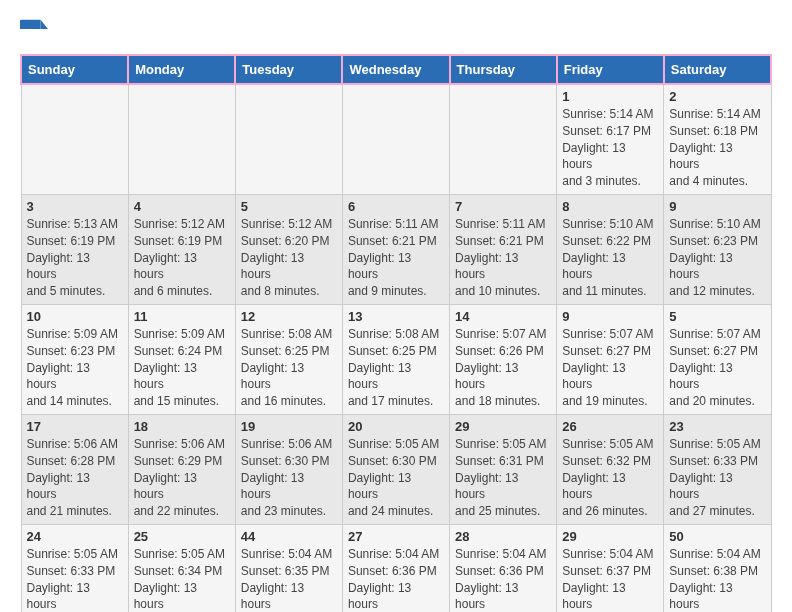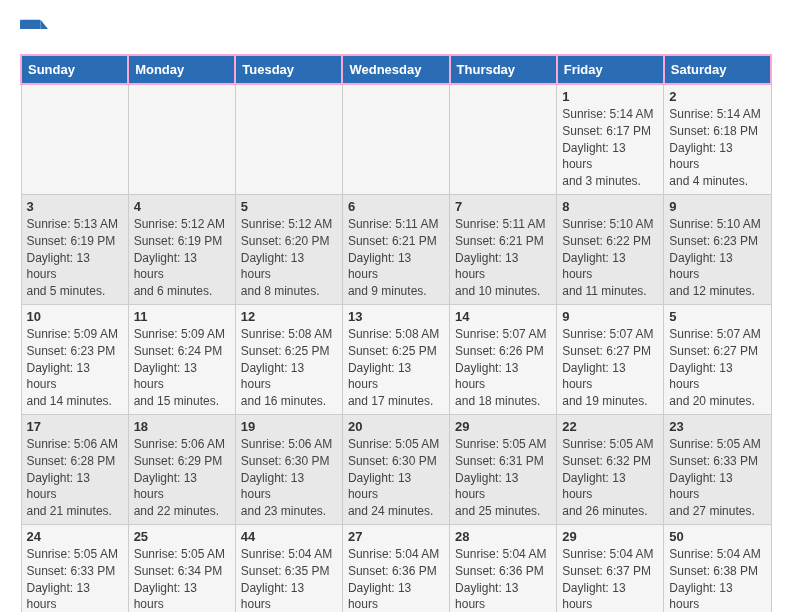"22" span.day-num { text: 22 -> 26 }
